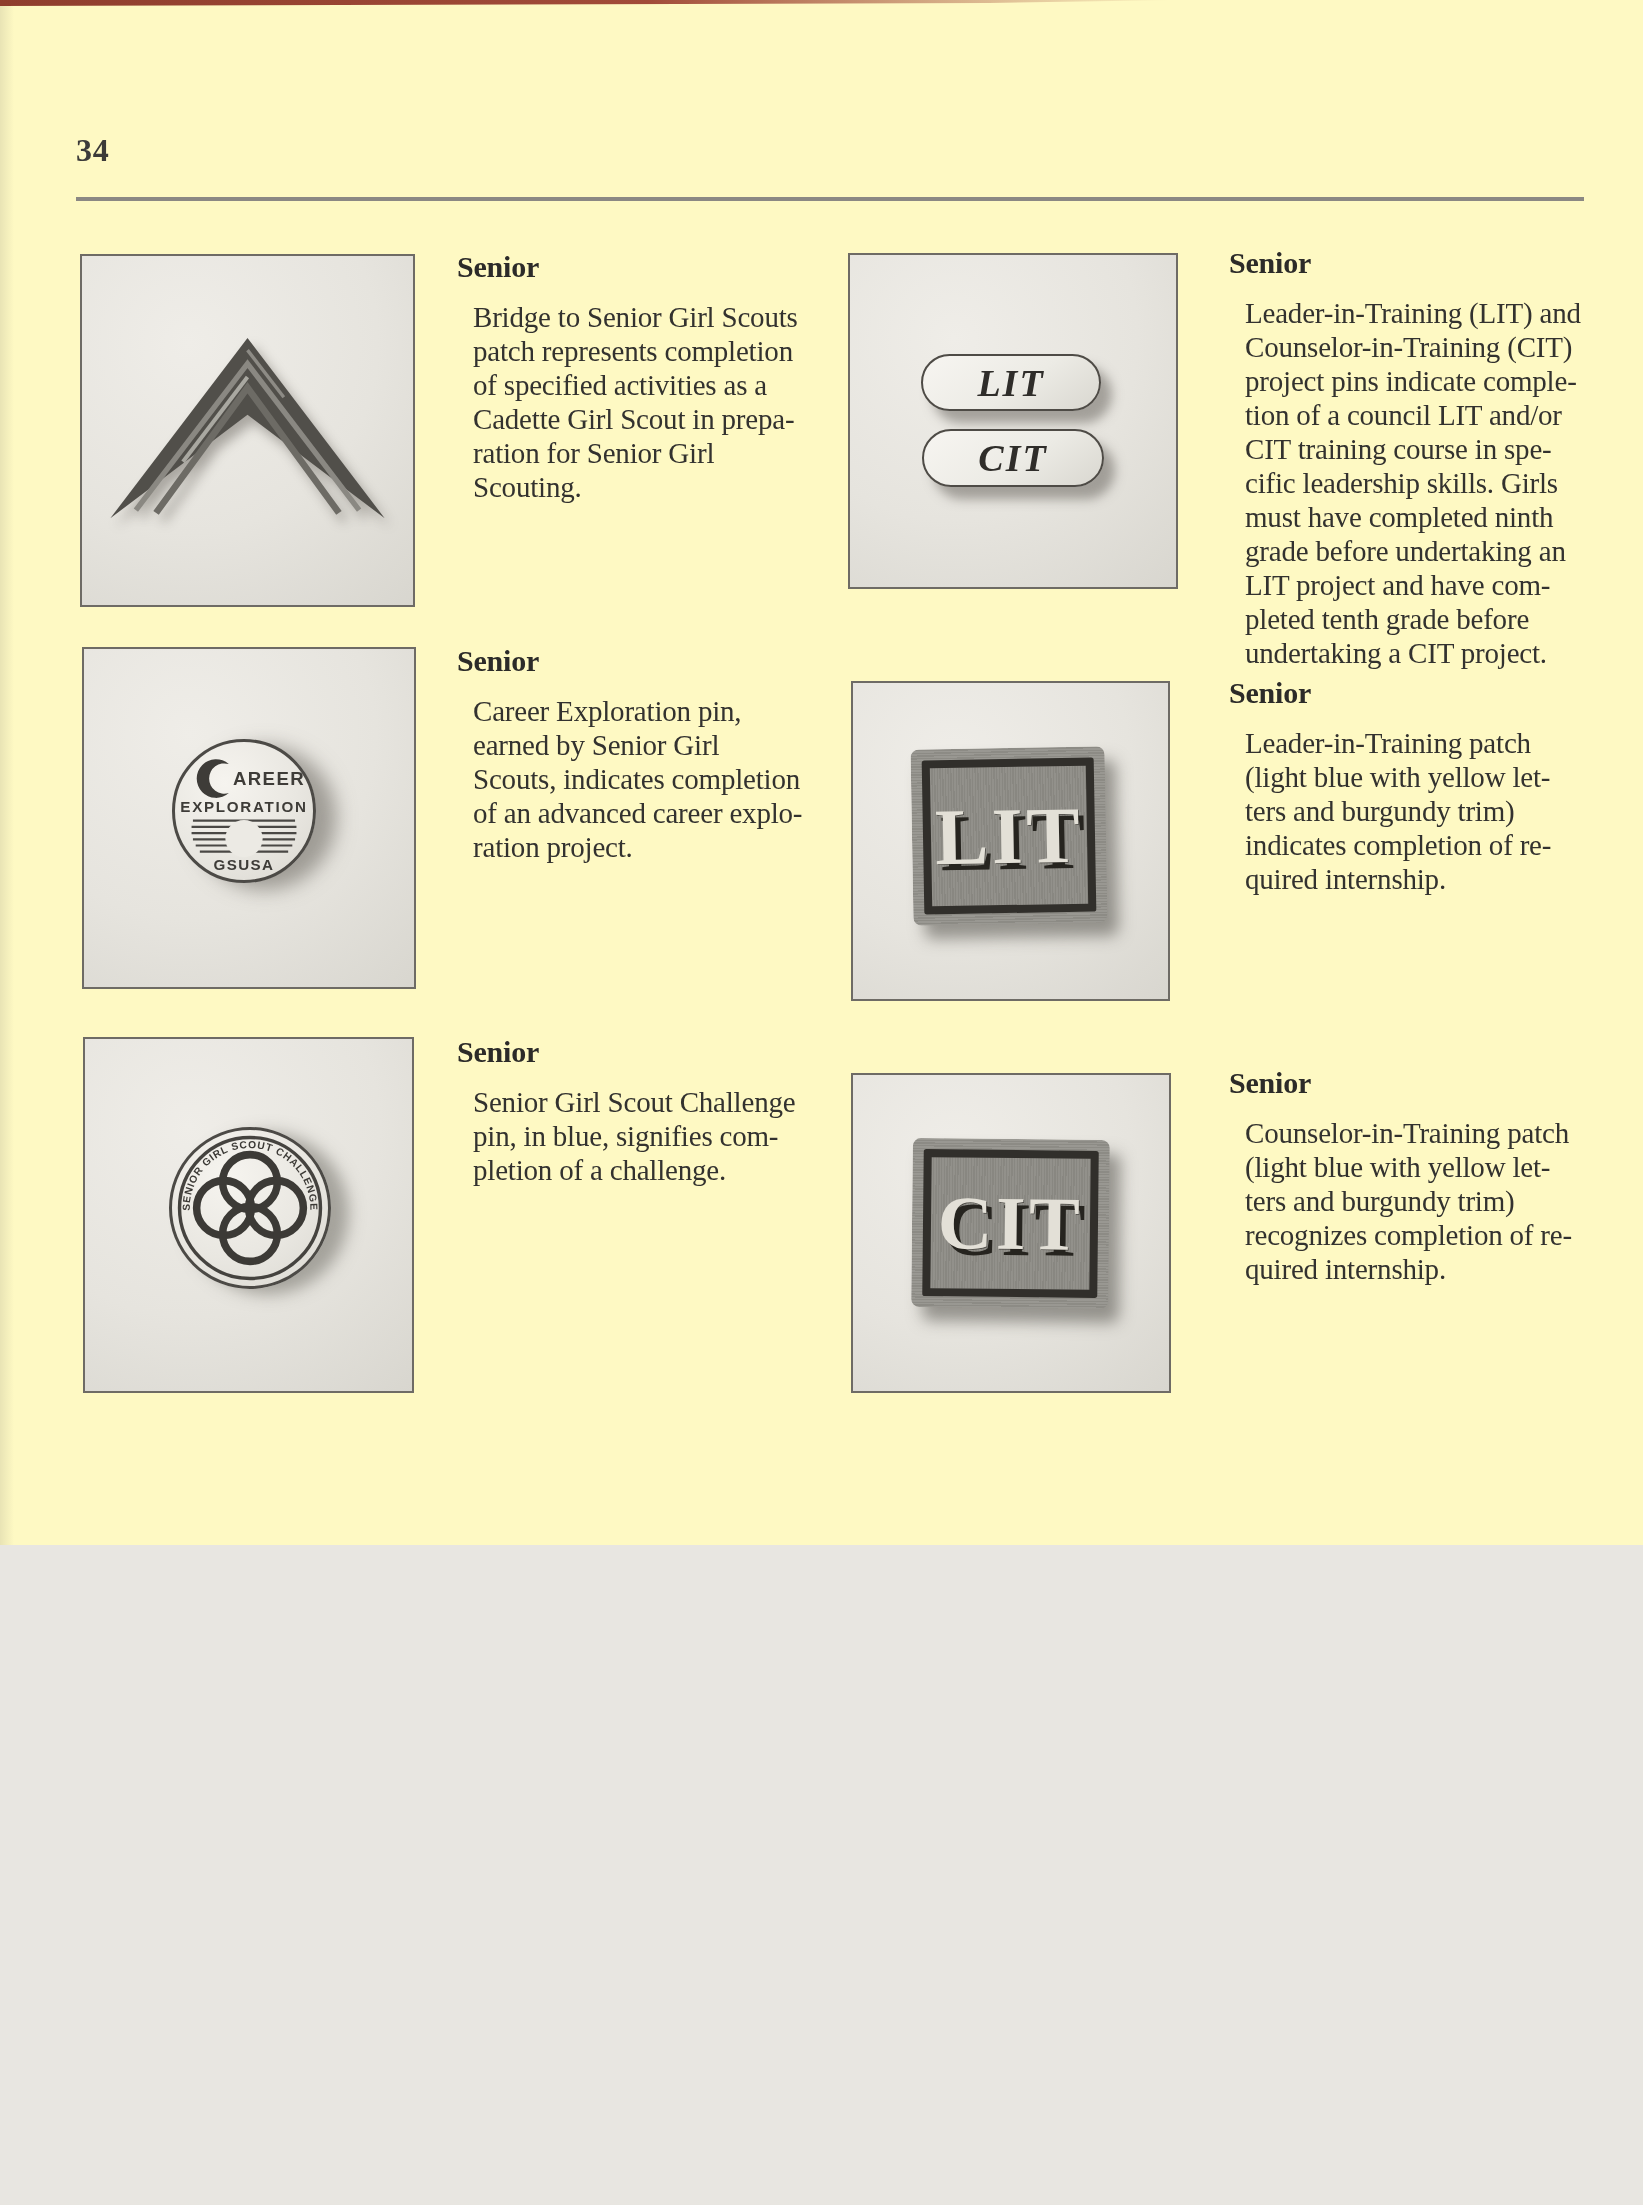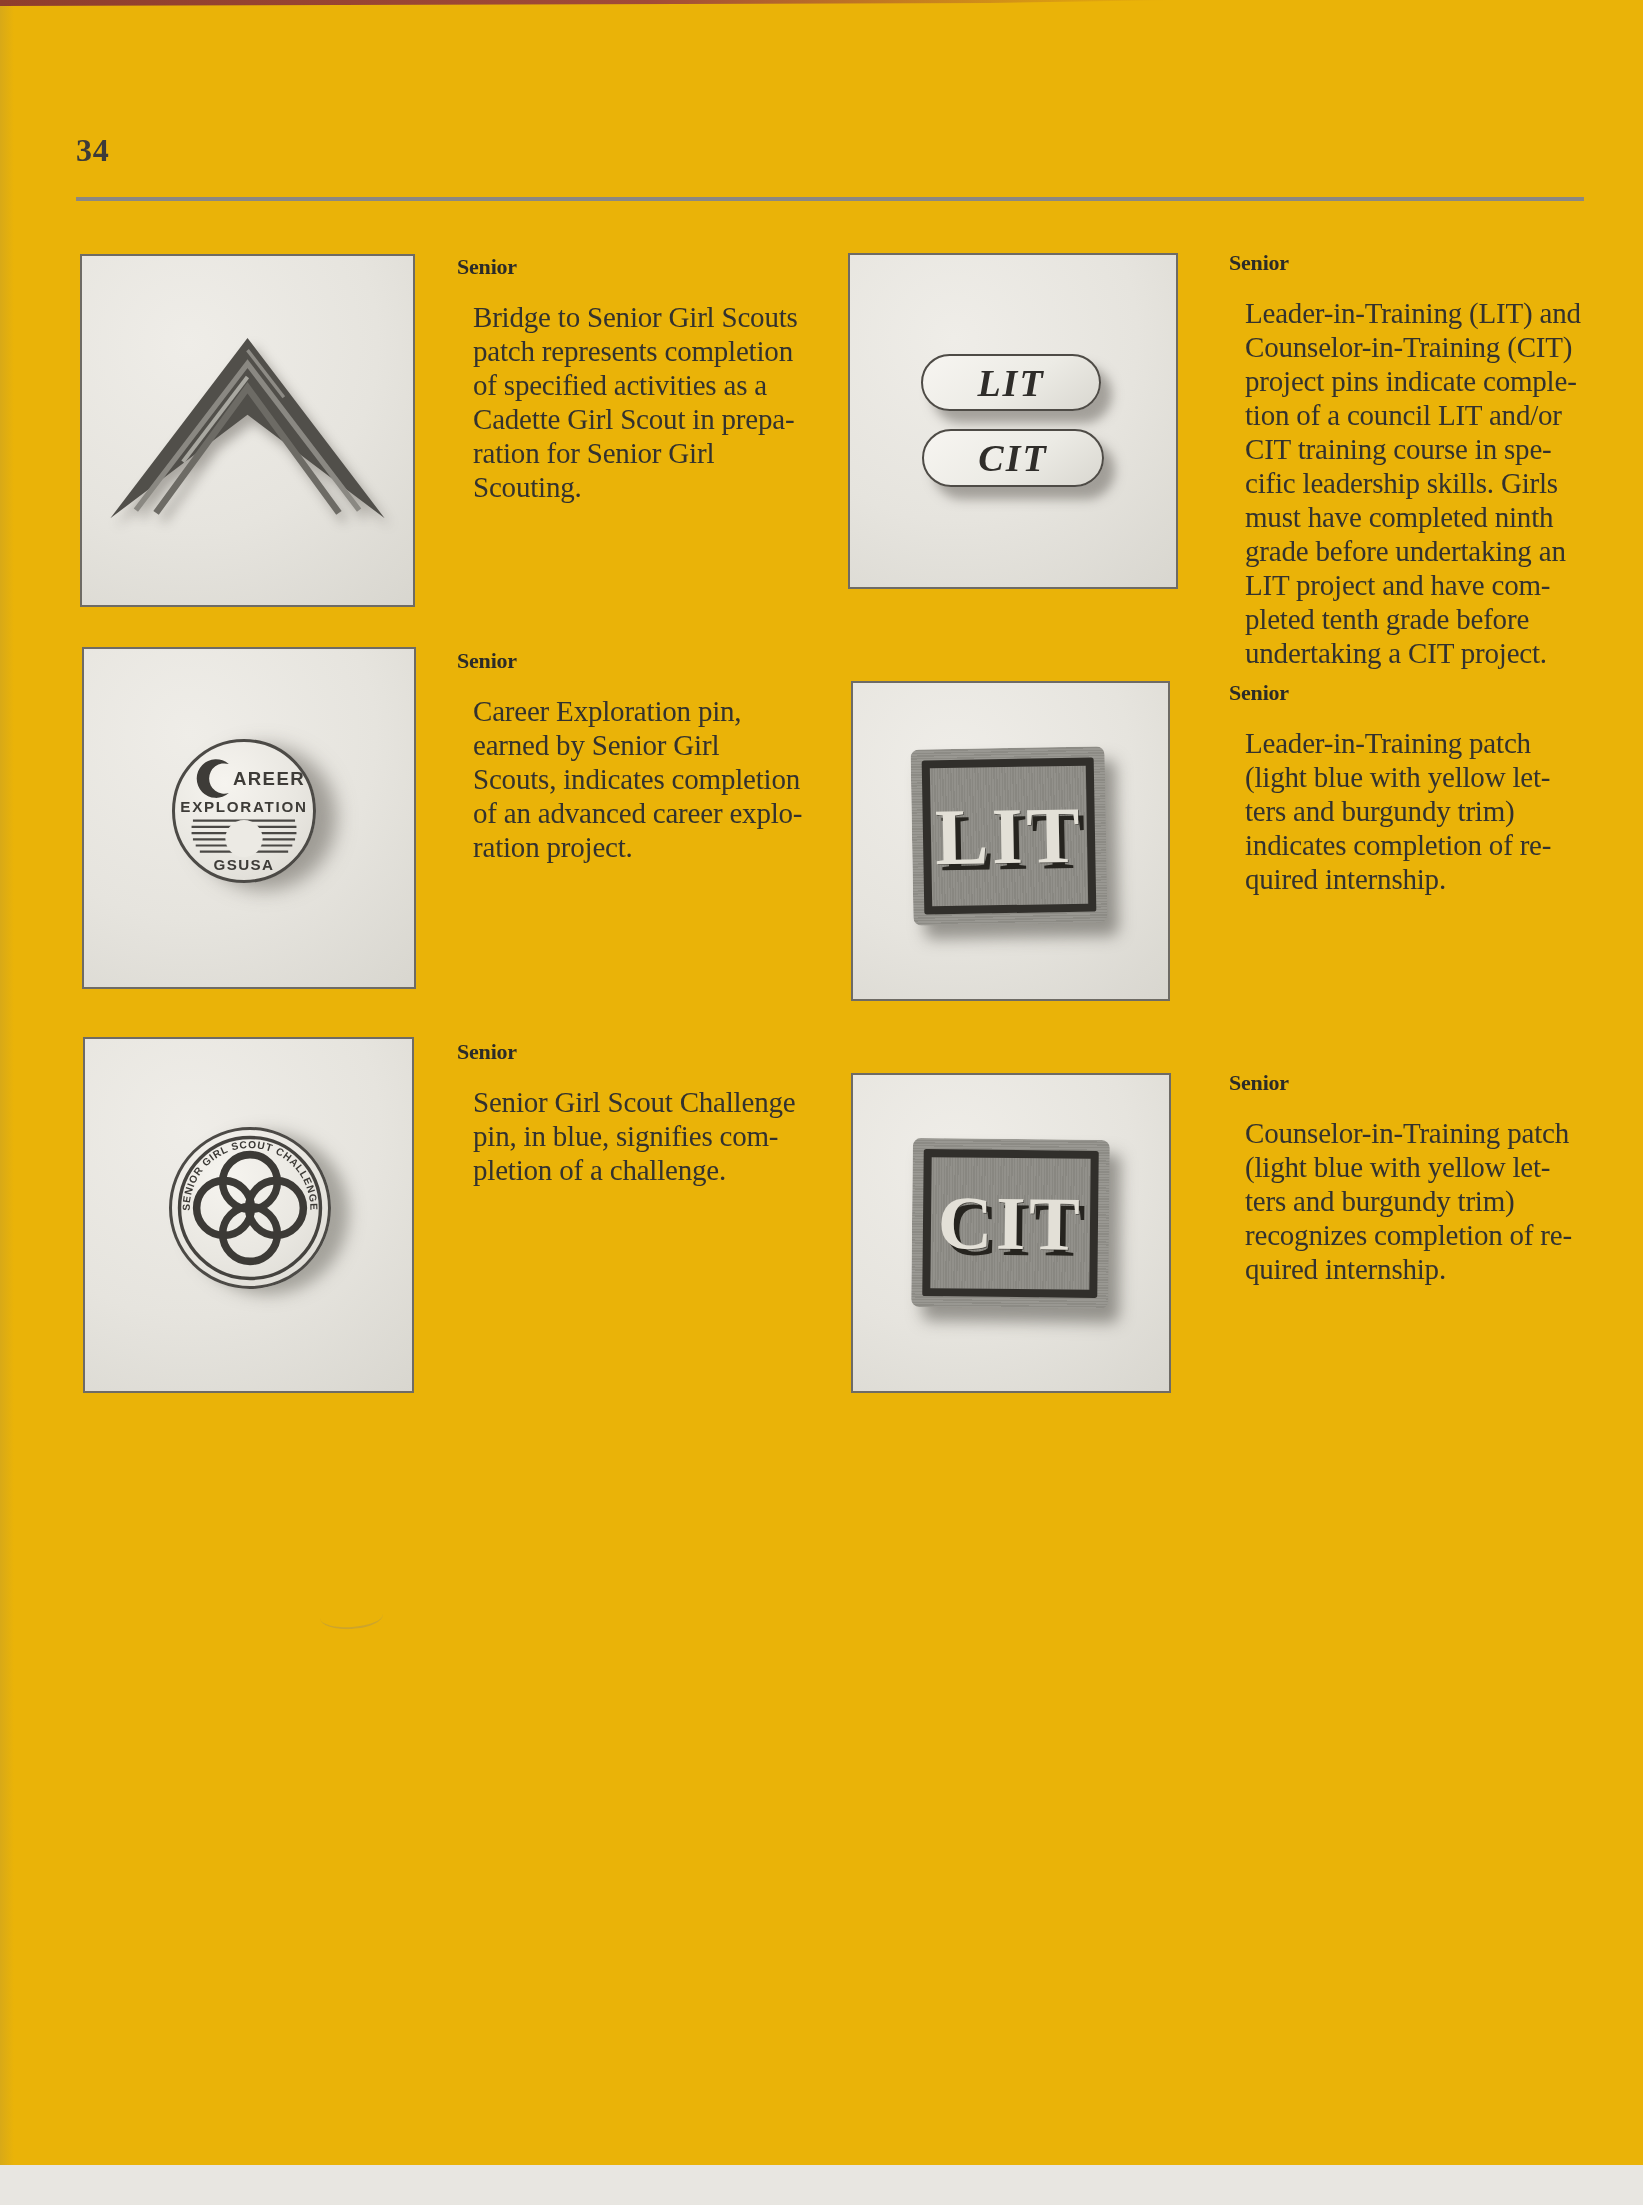"34" #page { background: #eab308 -> #fef9c3; height: 2165px -> 1545px }
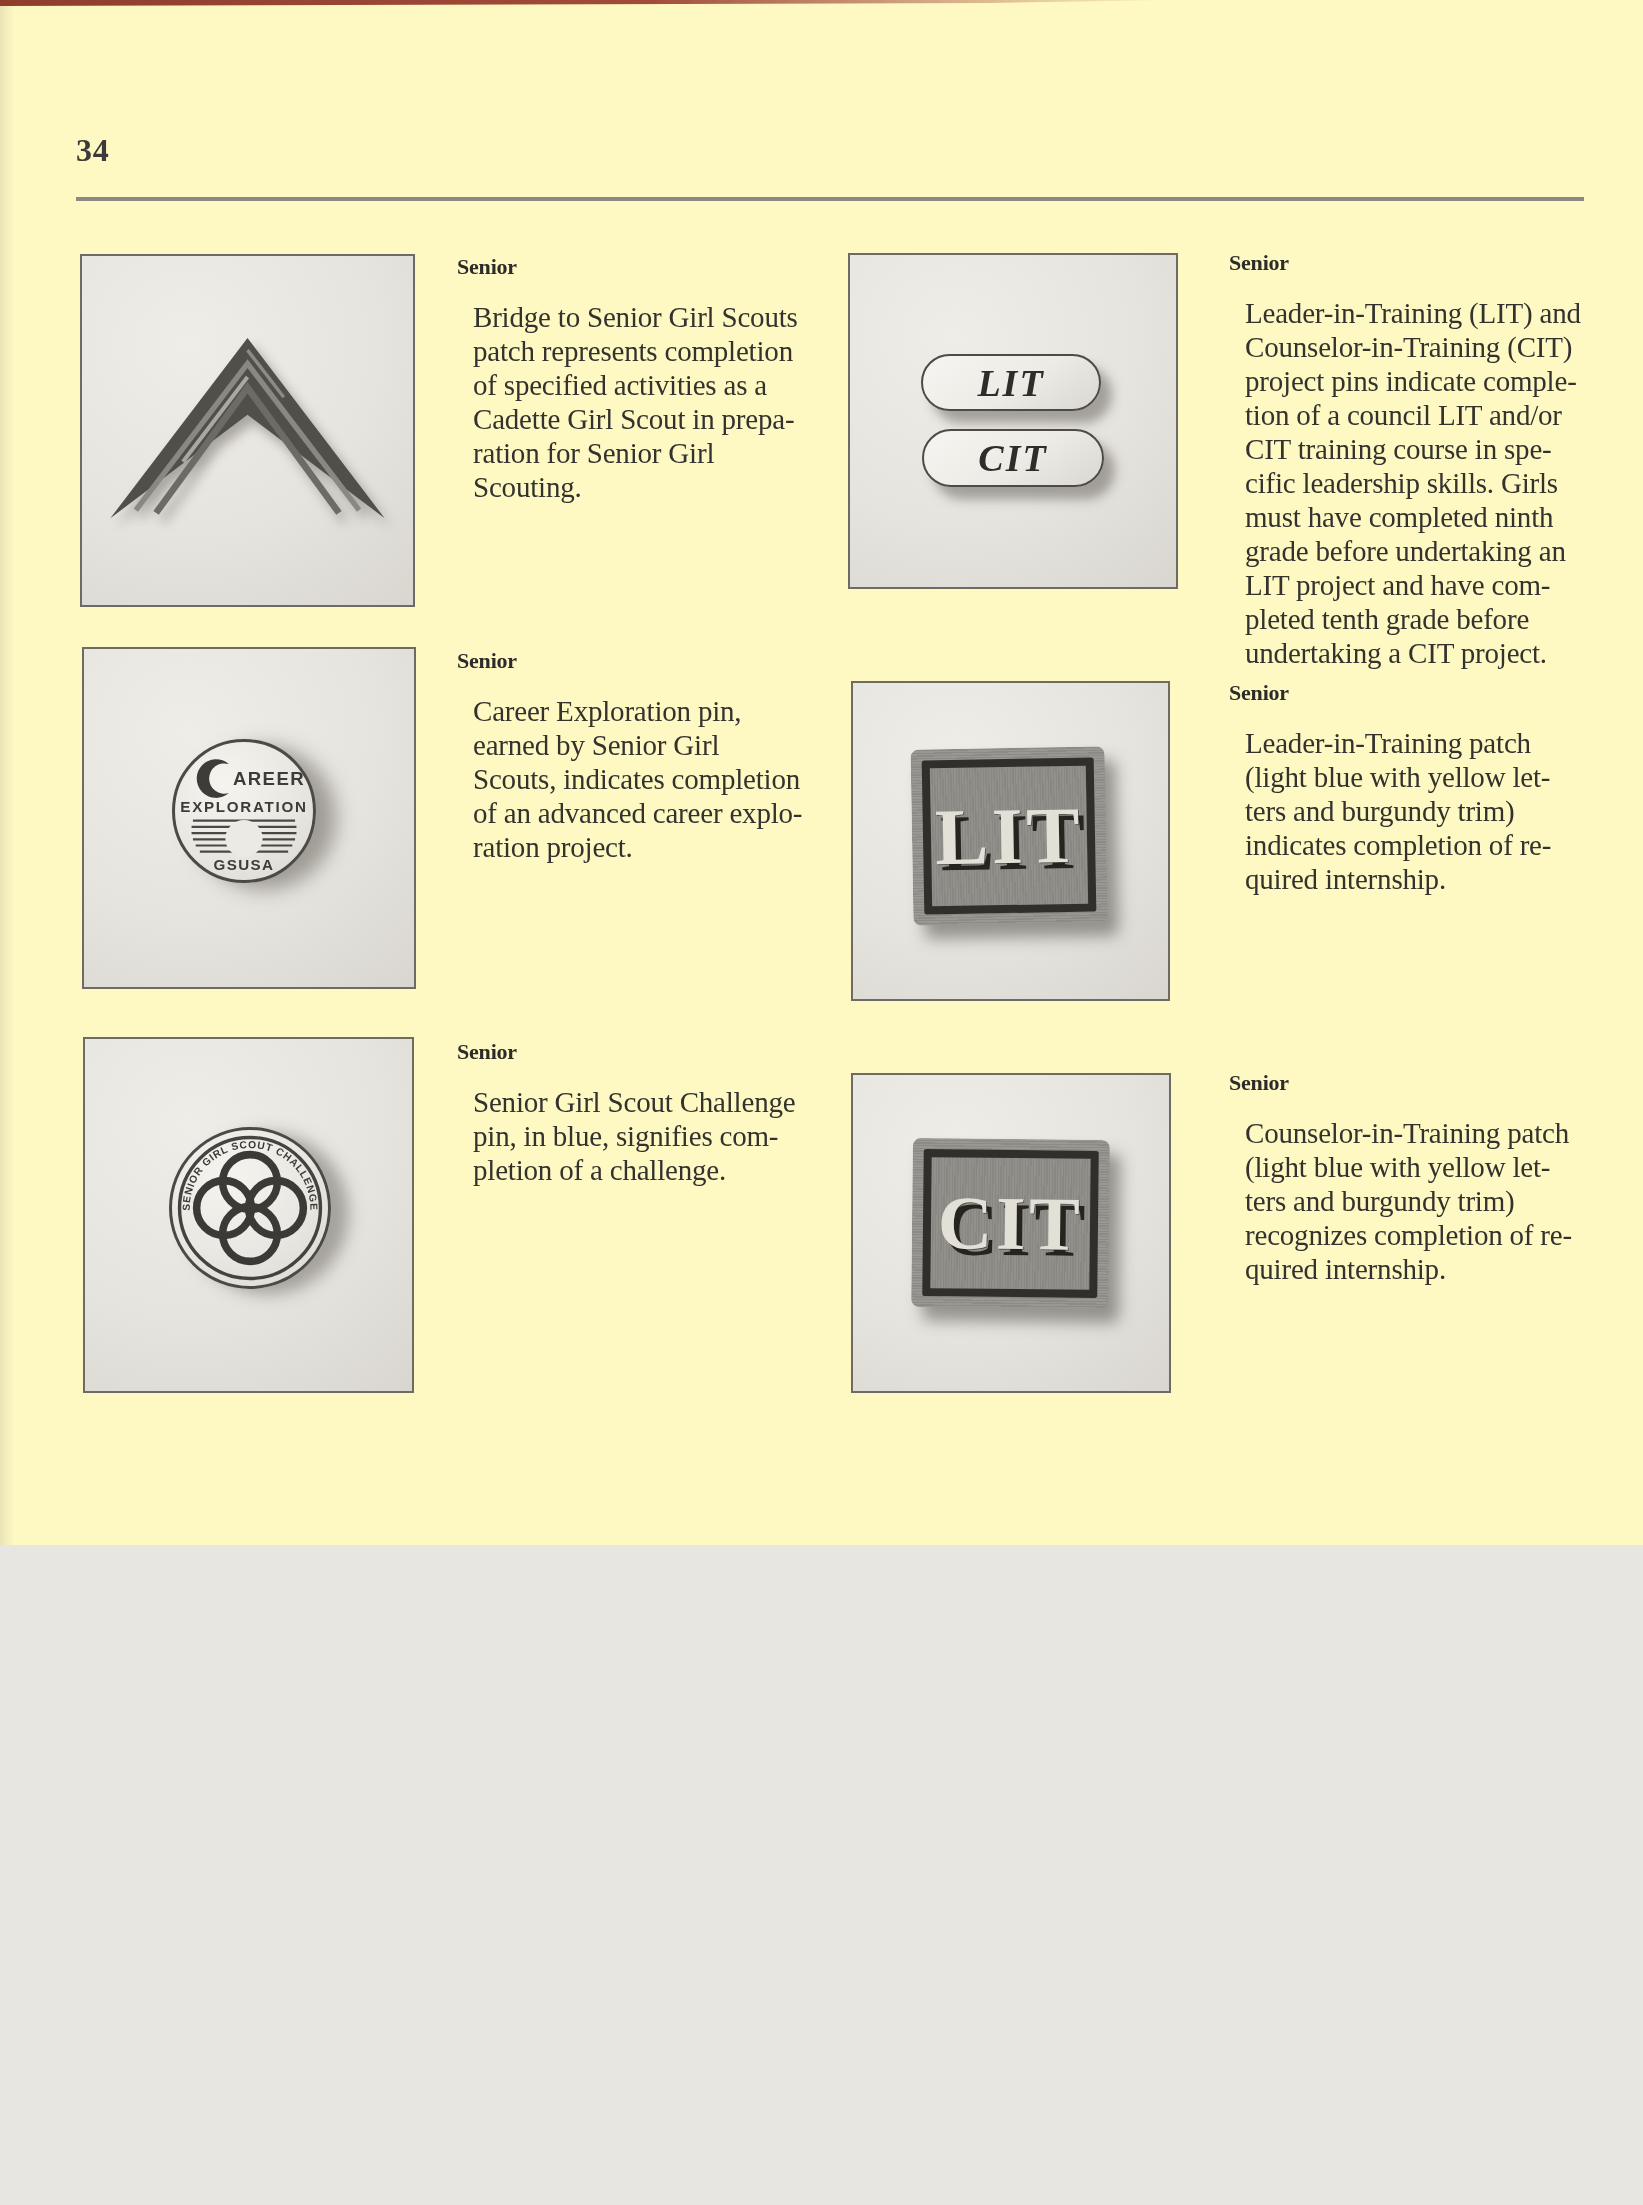"Senior" .text-block h2 { font-size: 22px -> 30px }
